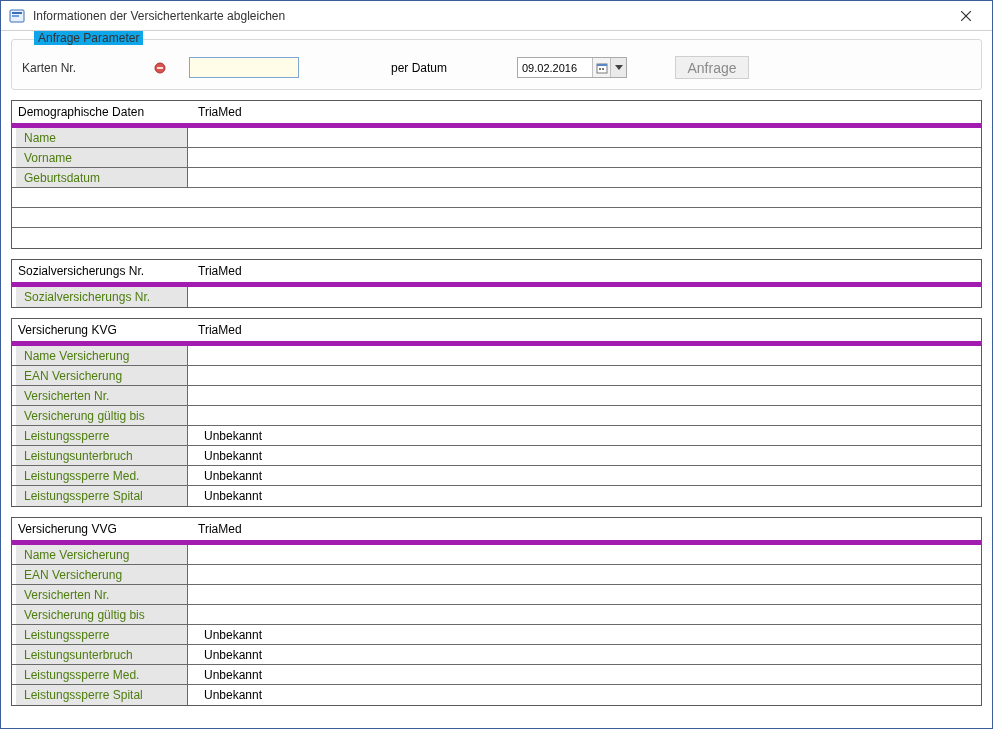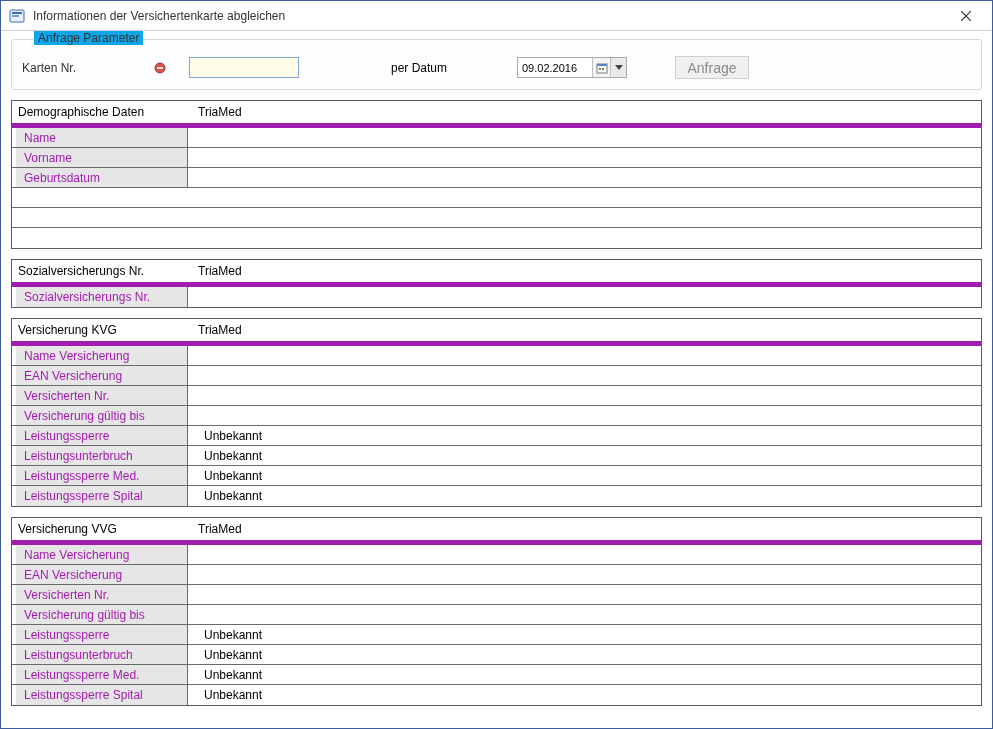"Name" .row .label-cell { color: #a21caf -> #4d7c0f }
